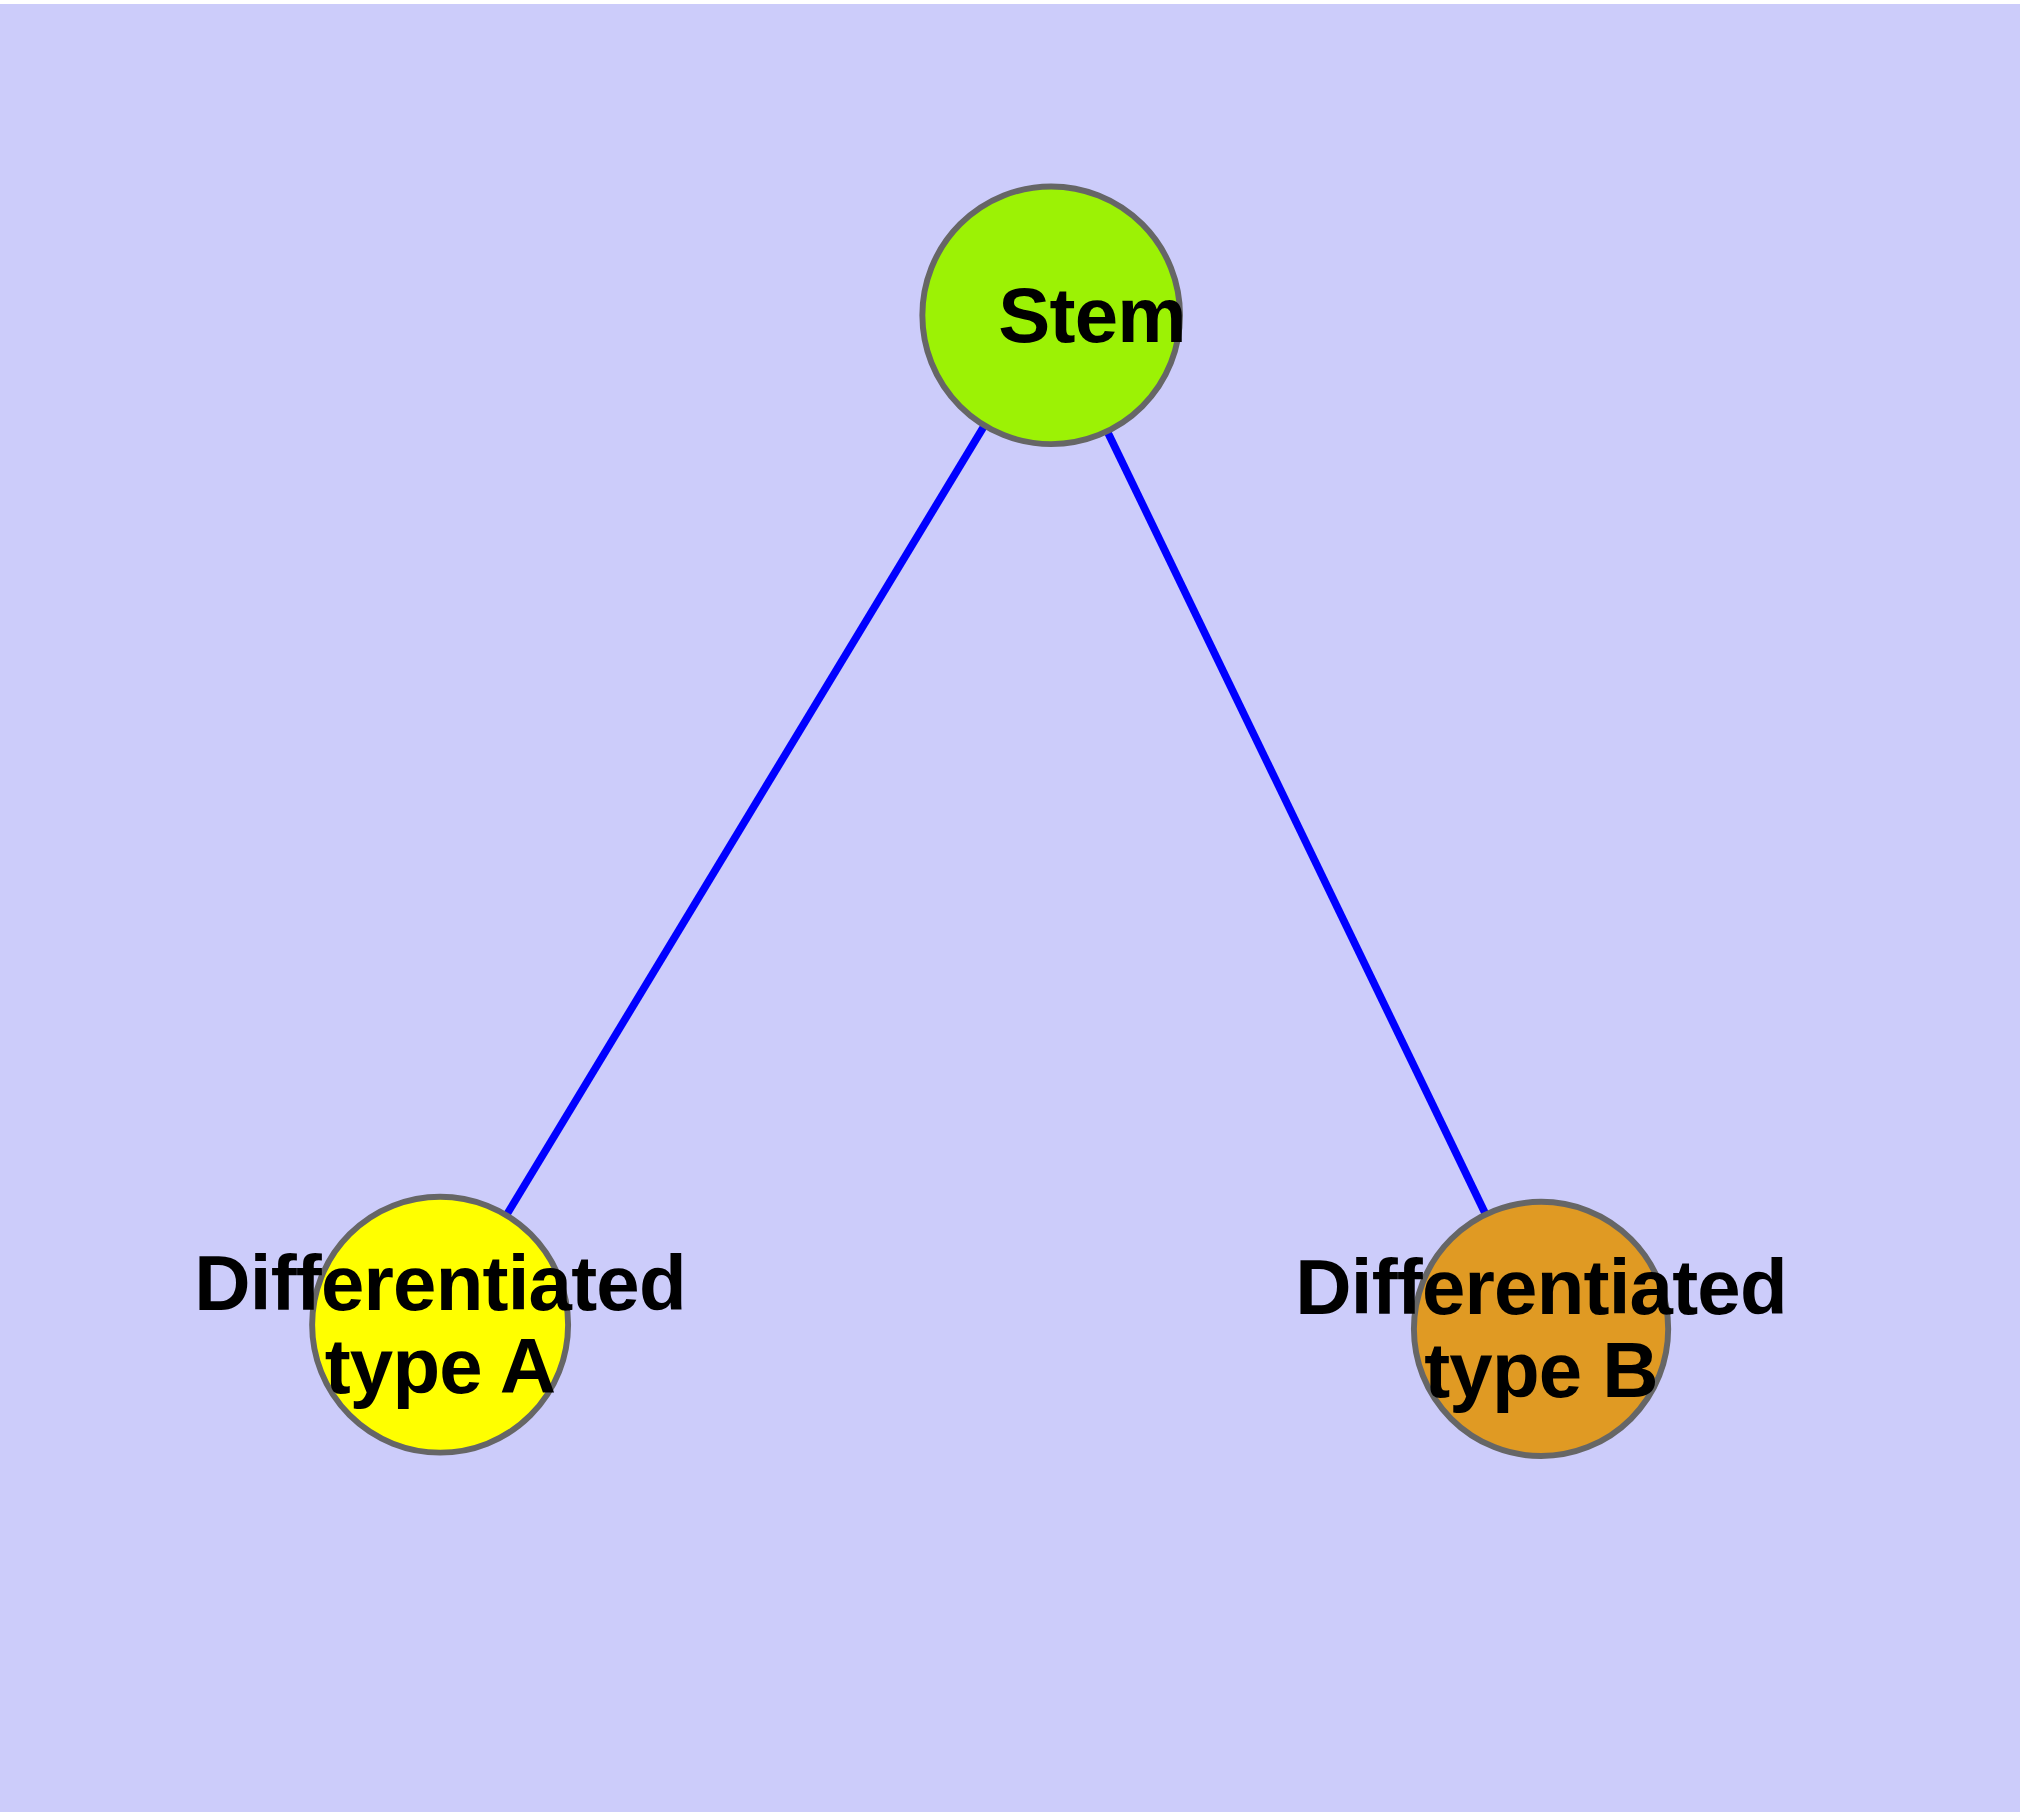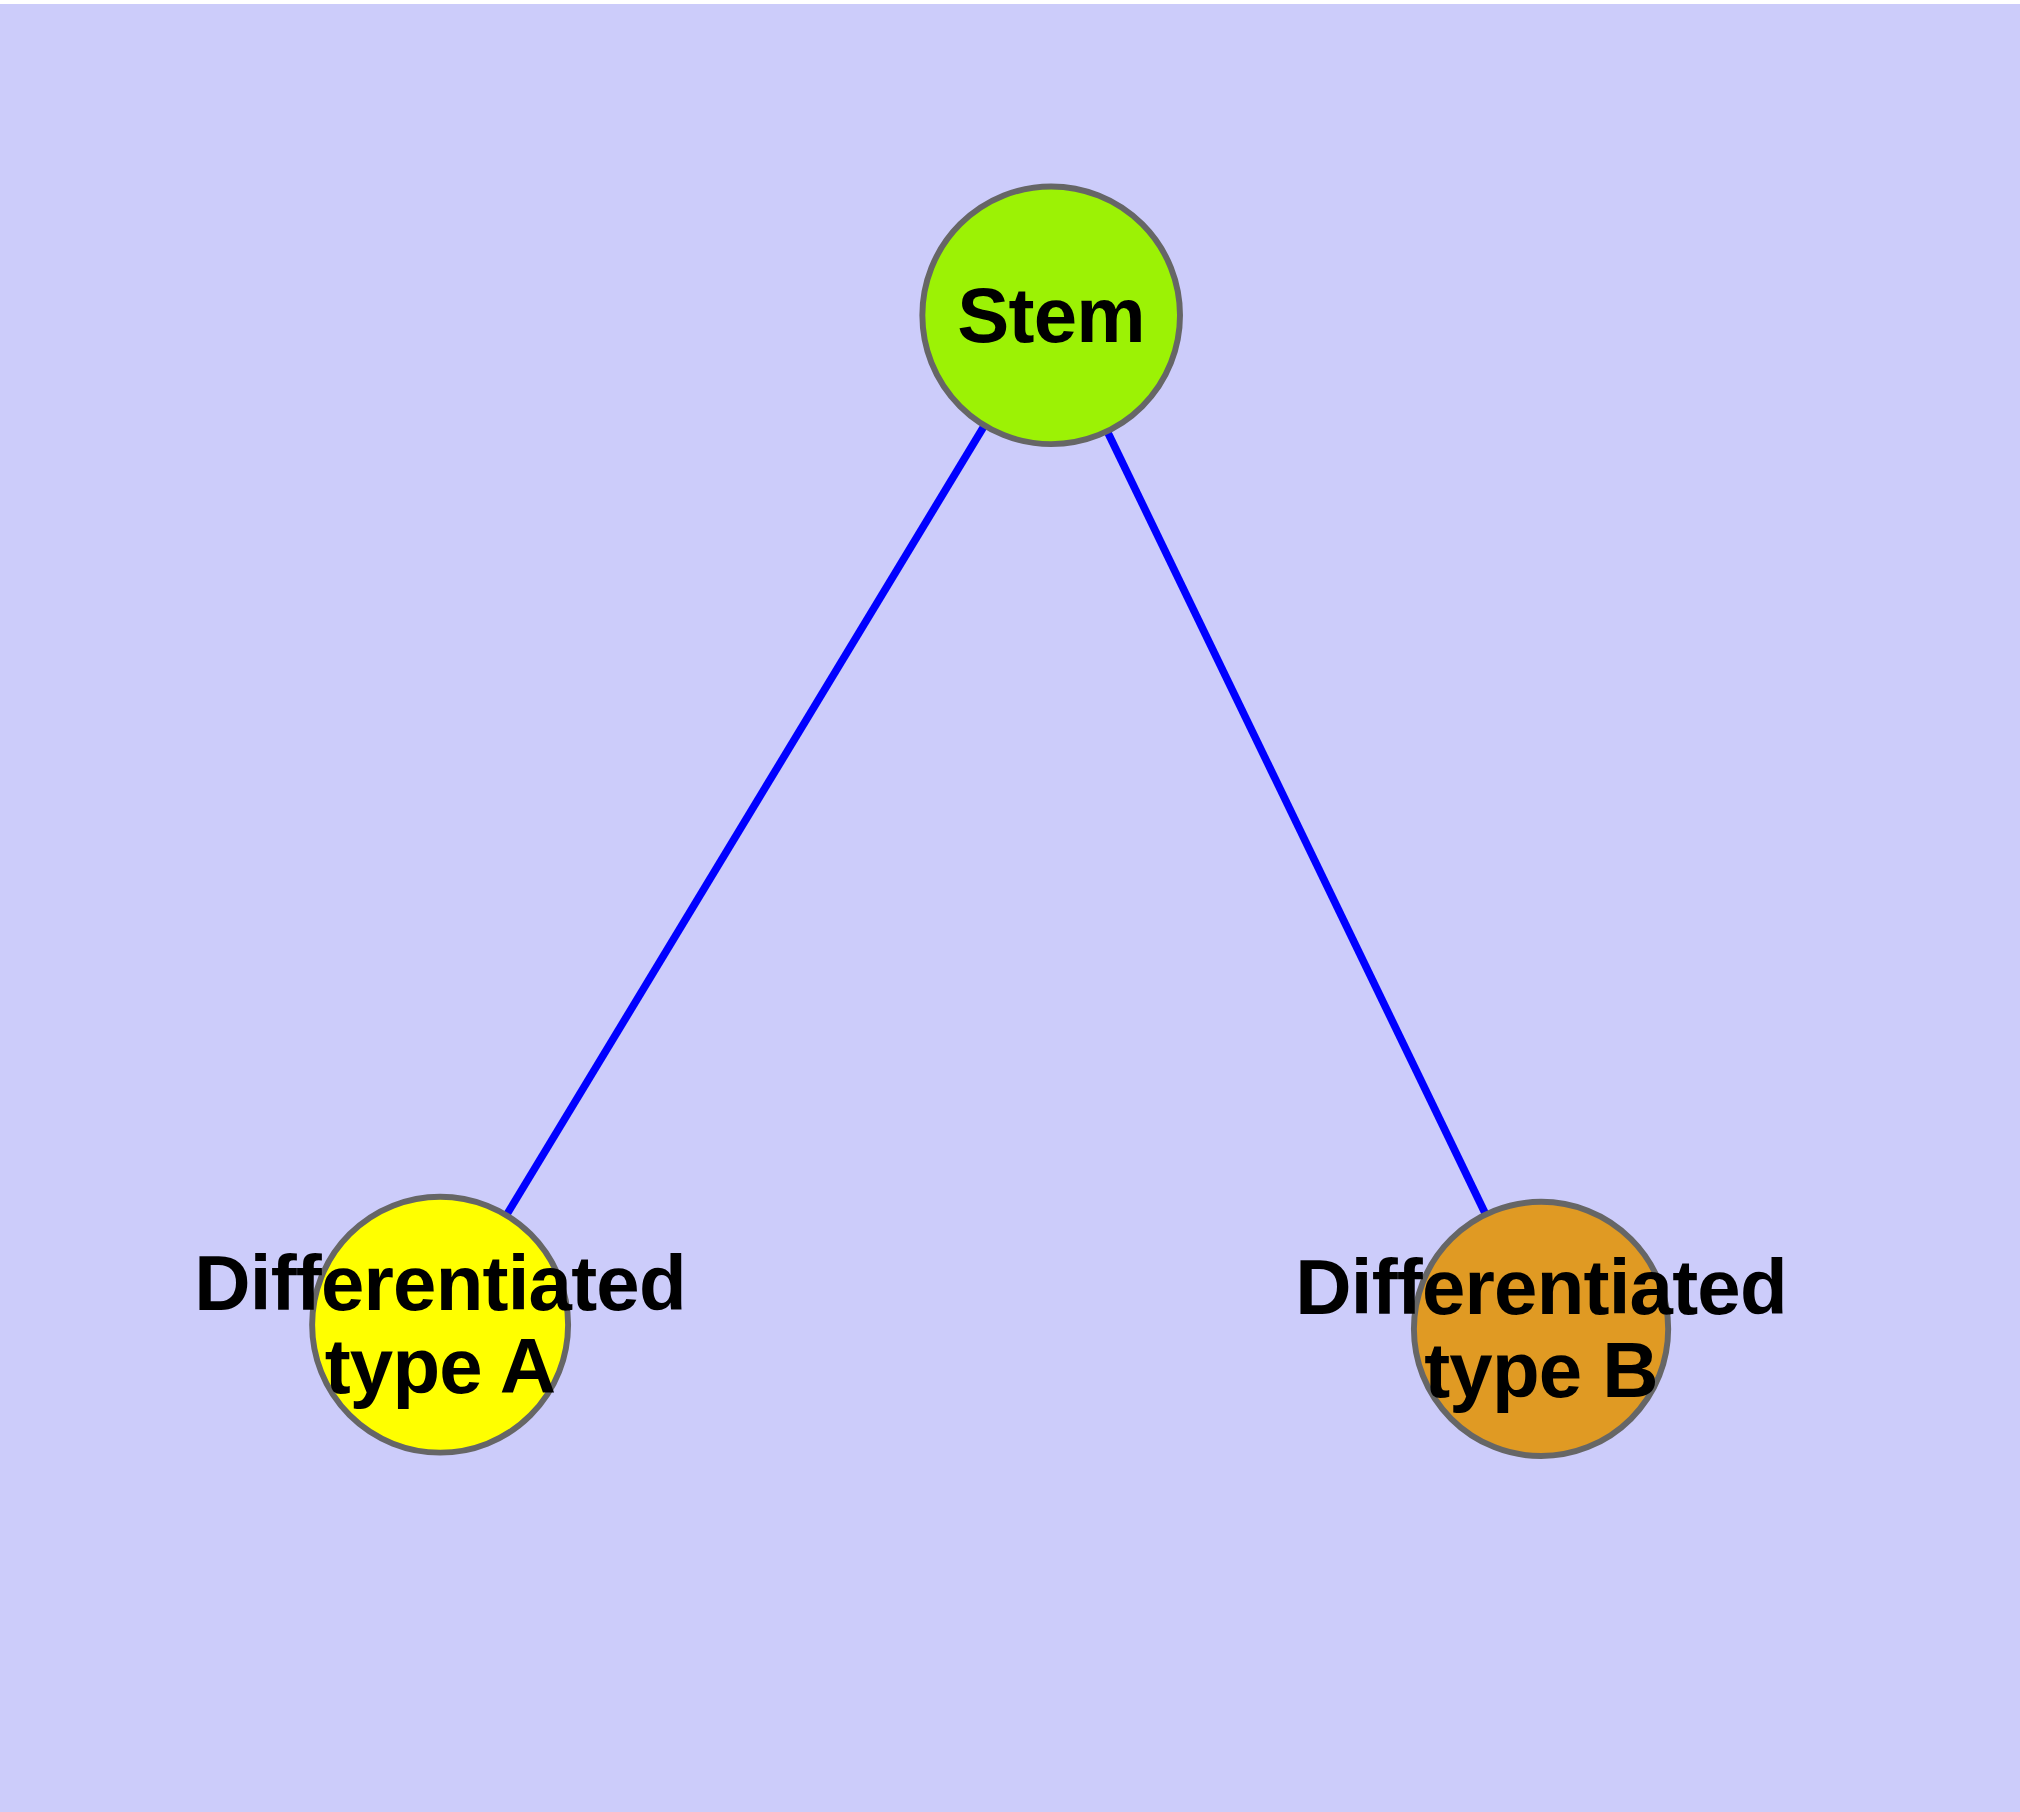"Stem" div.node-label { left: 1051px -> 1092px }
